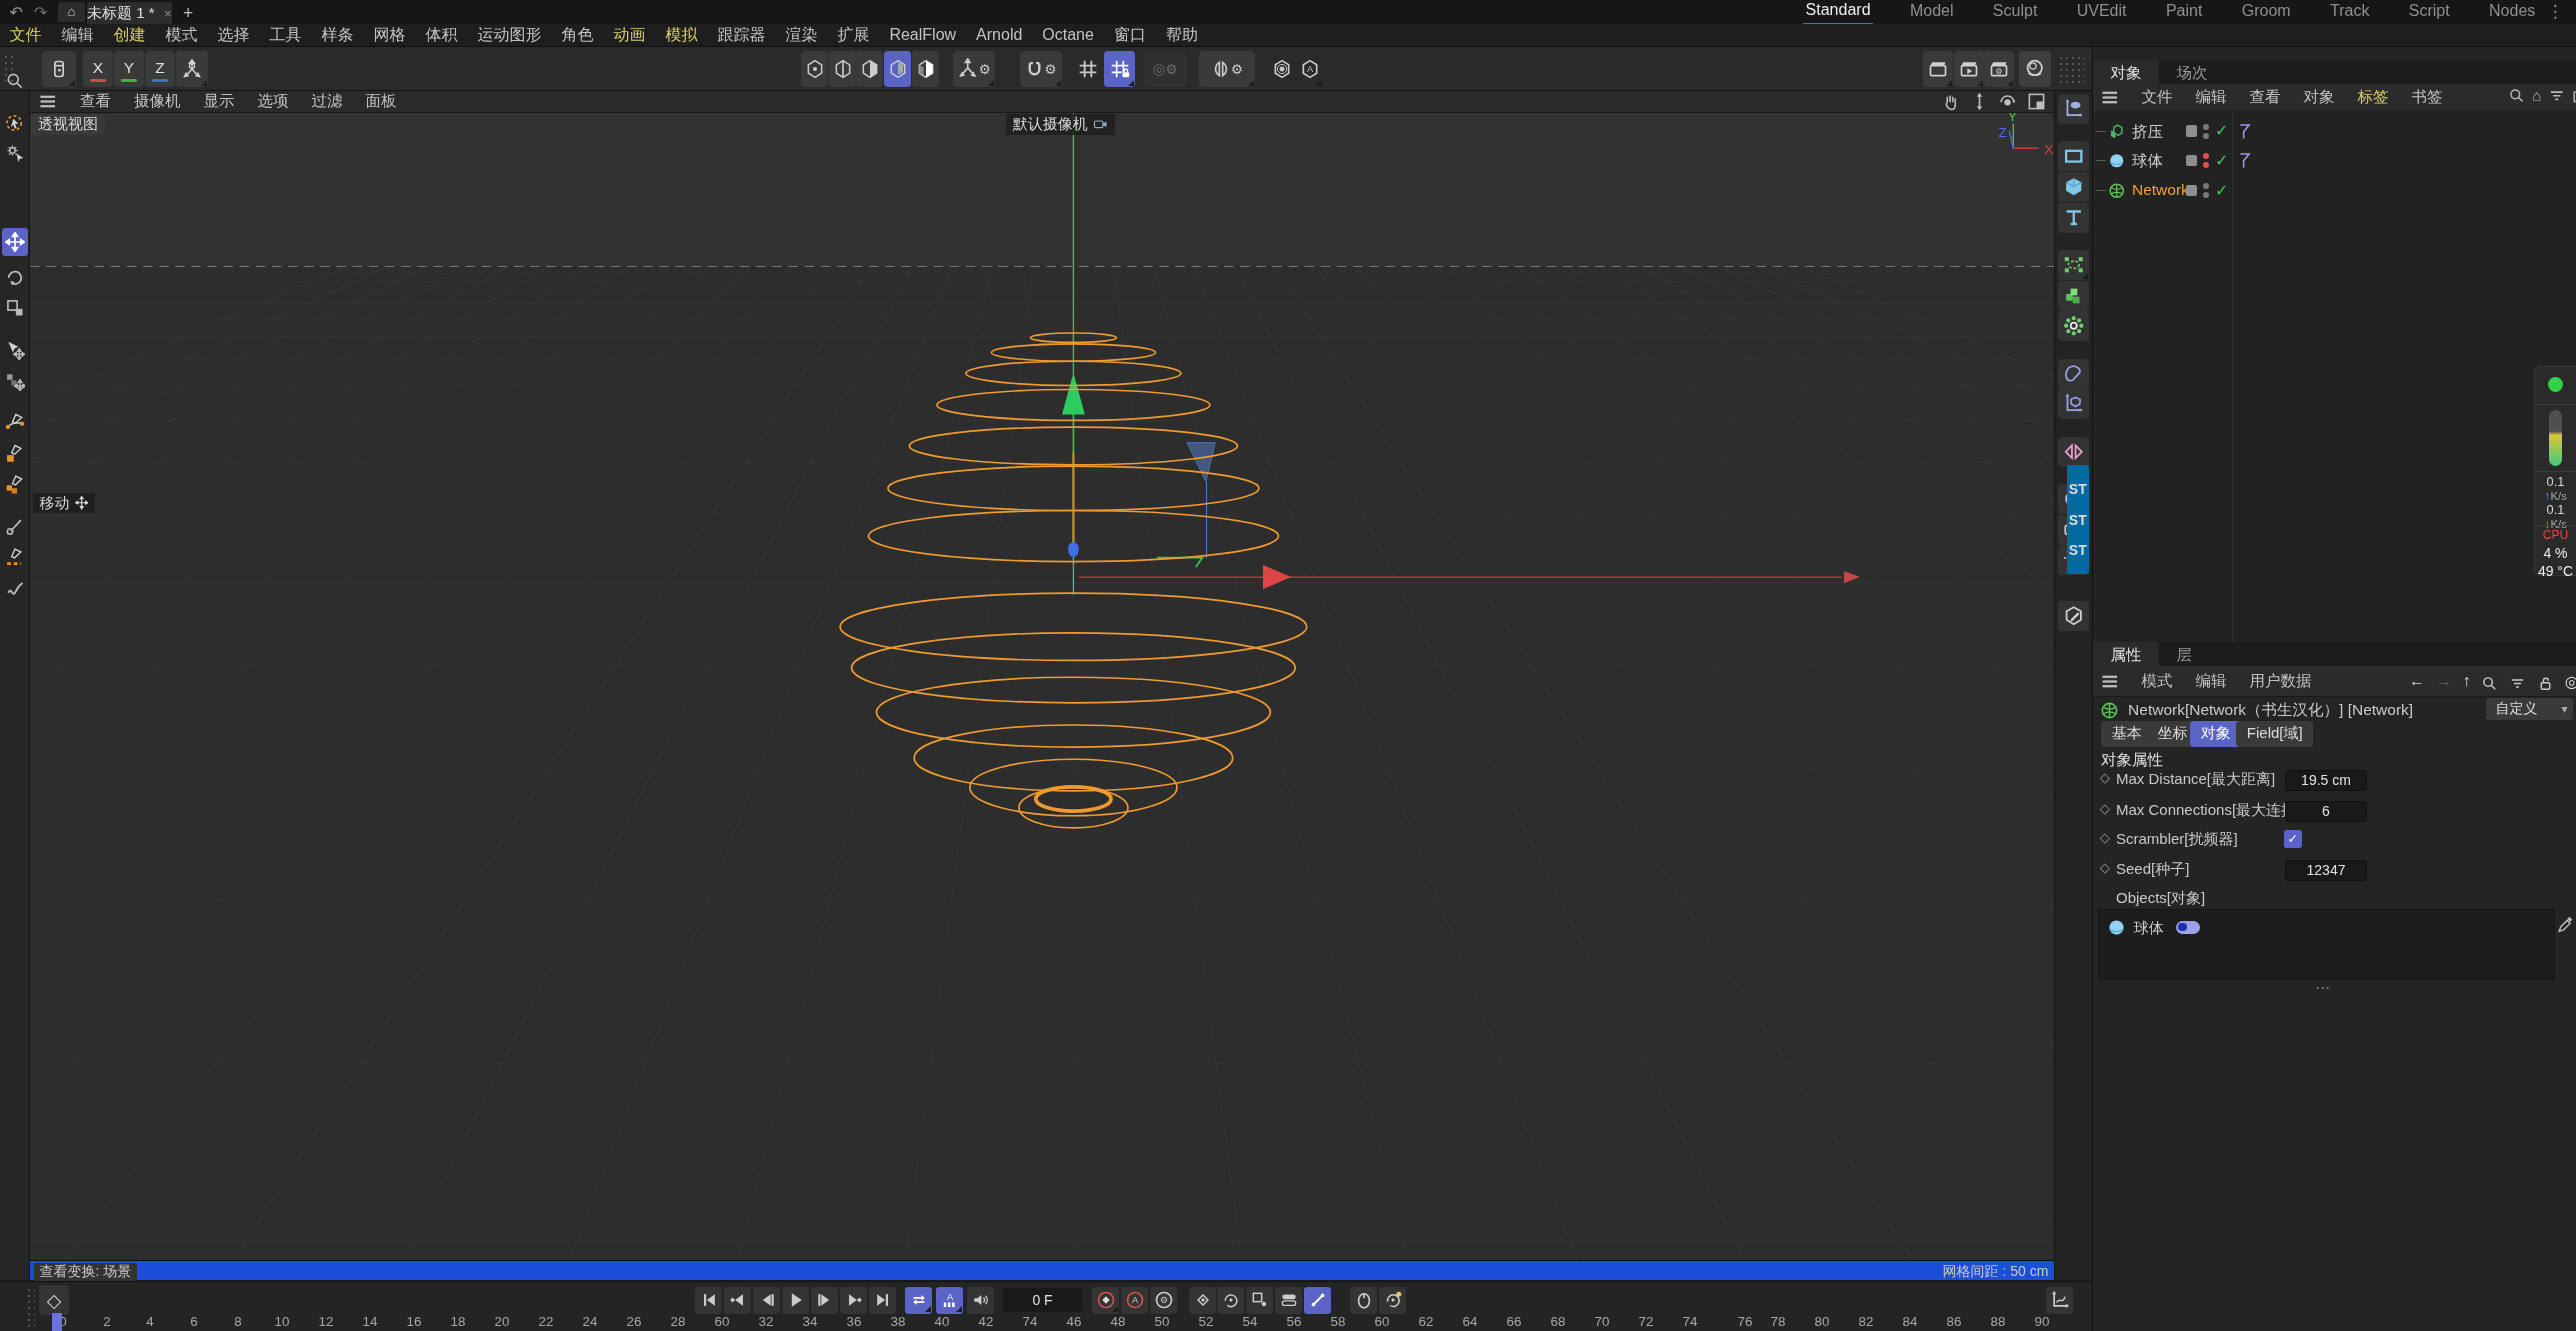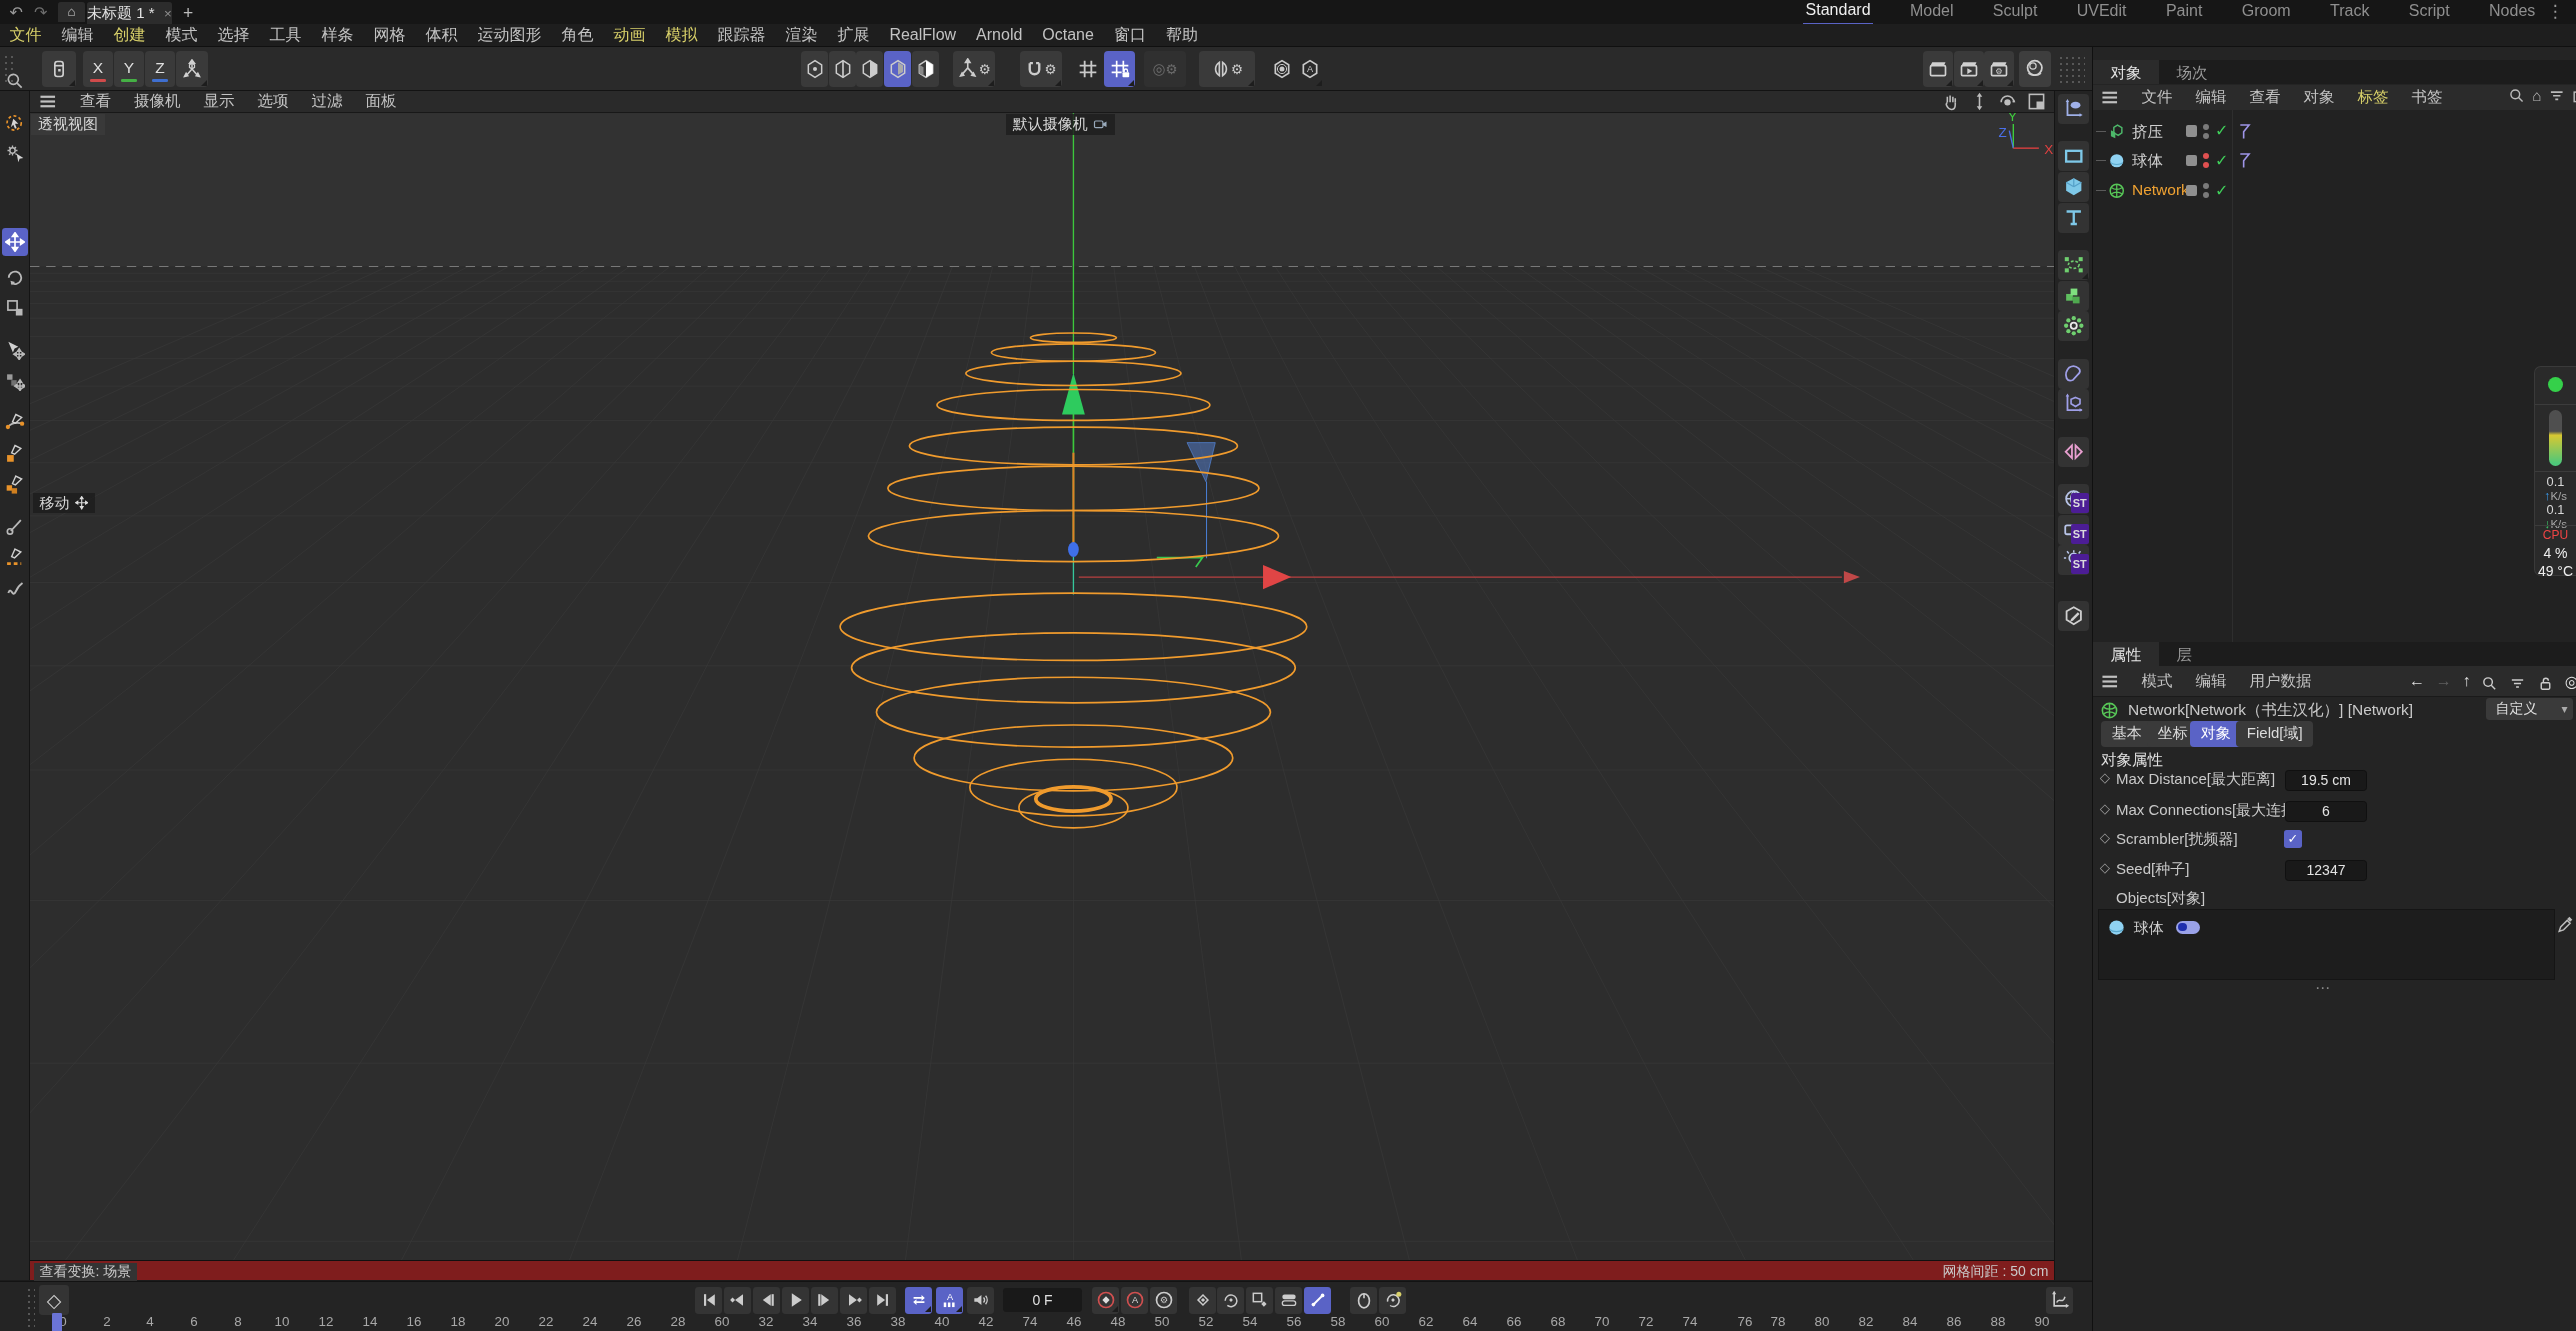"ST" .rtbtn .badge { background: #4c1d95 -> #0369a1; font-size: 11px -> 14px; padding: 4px 2px -> 16px 2px }
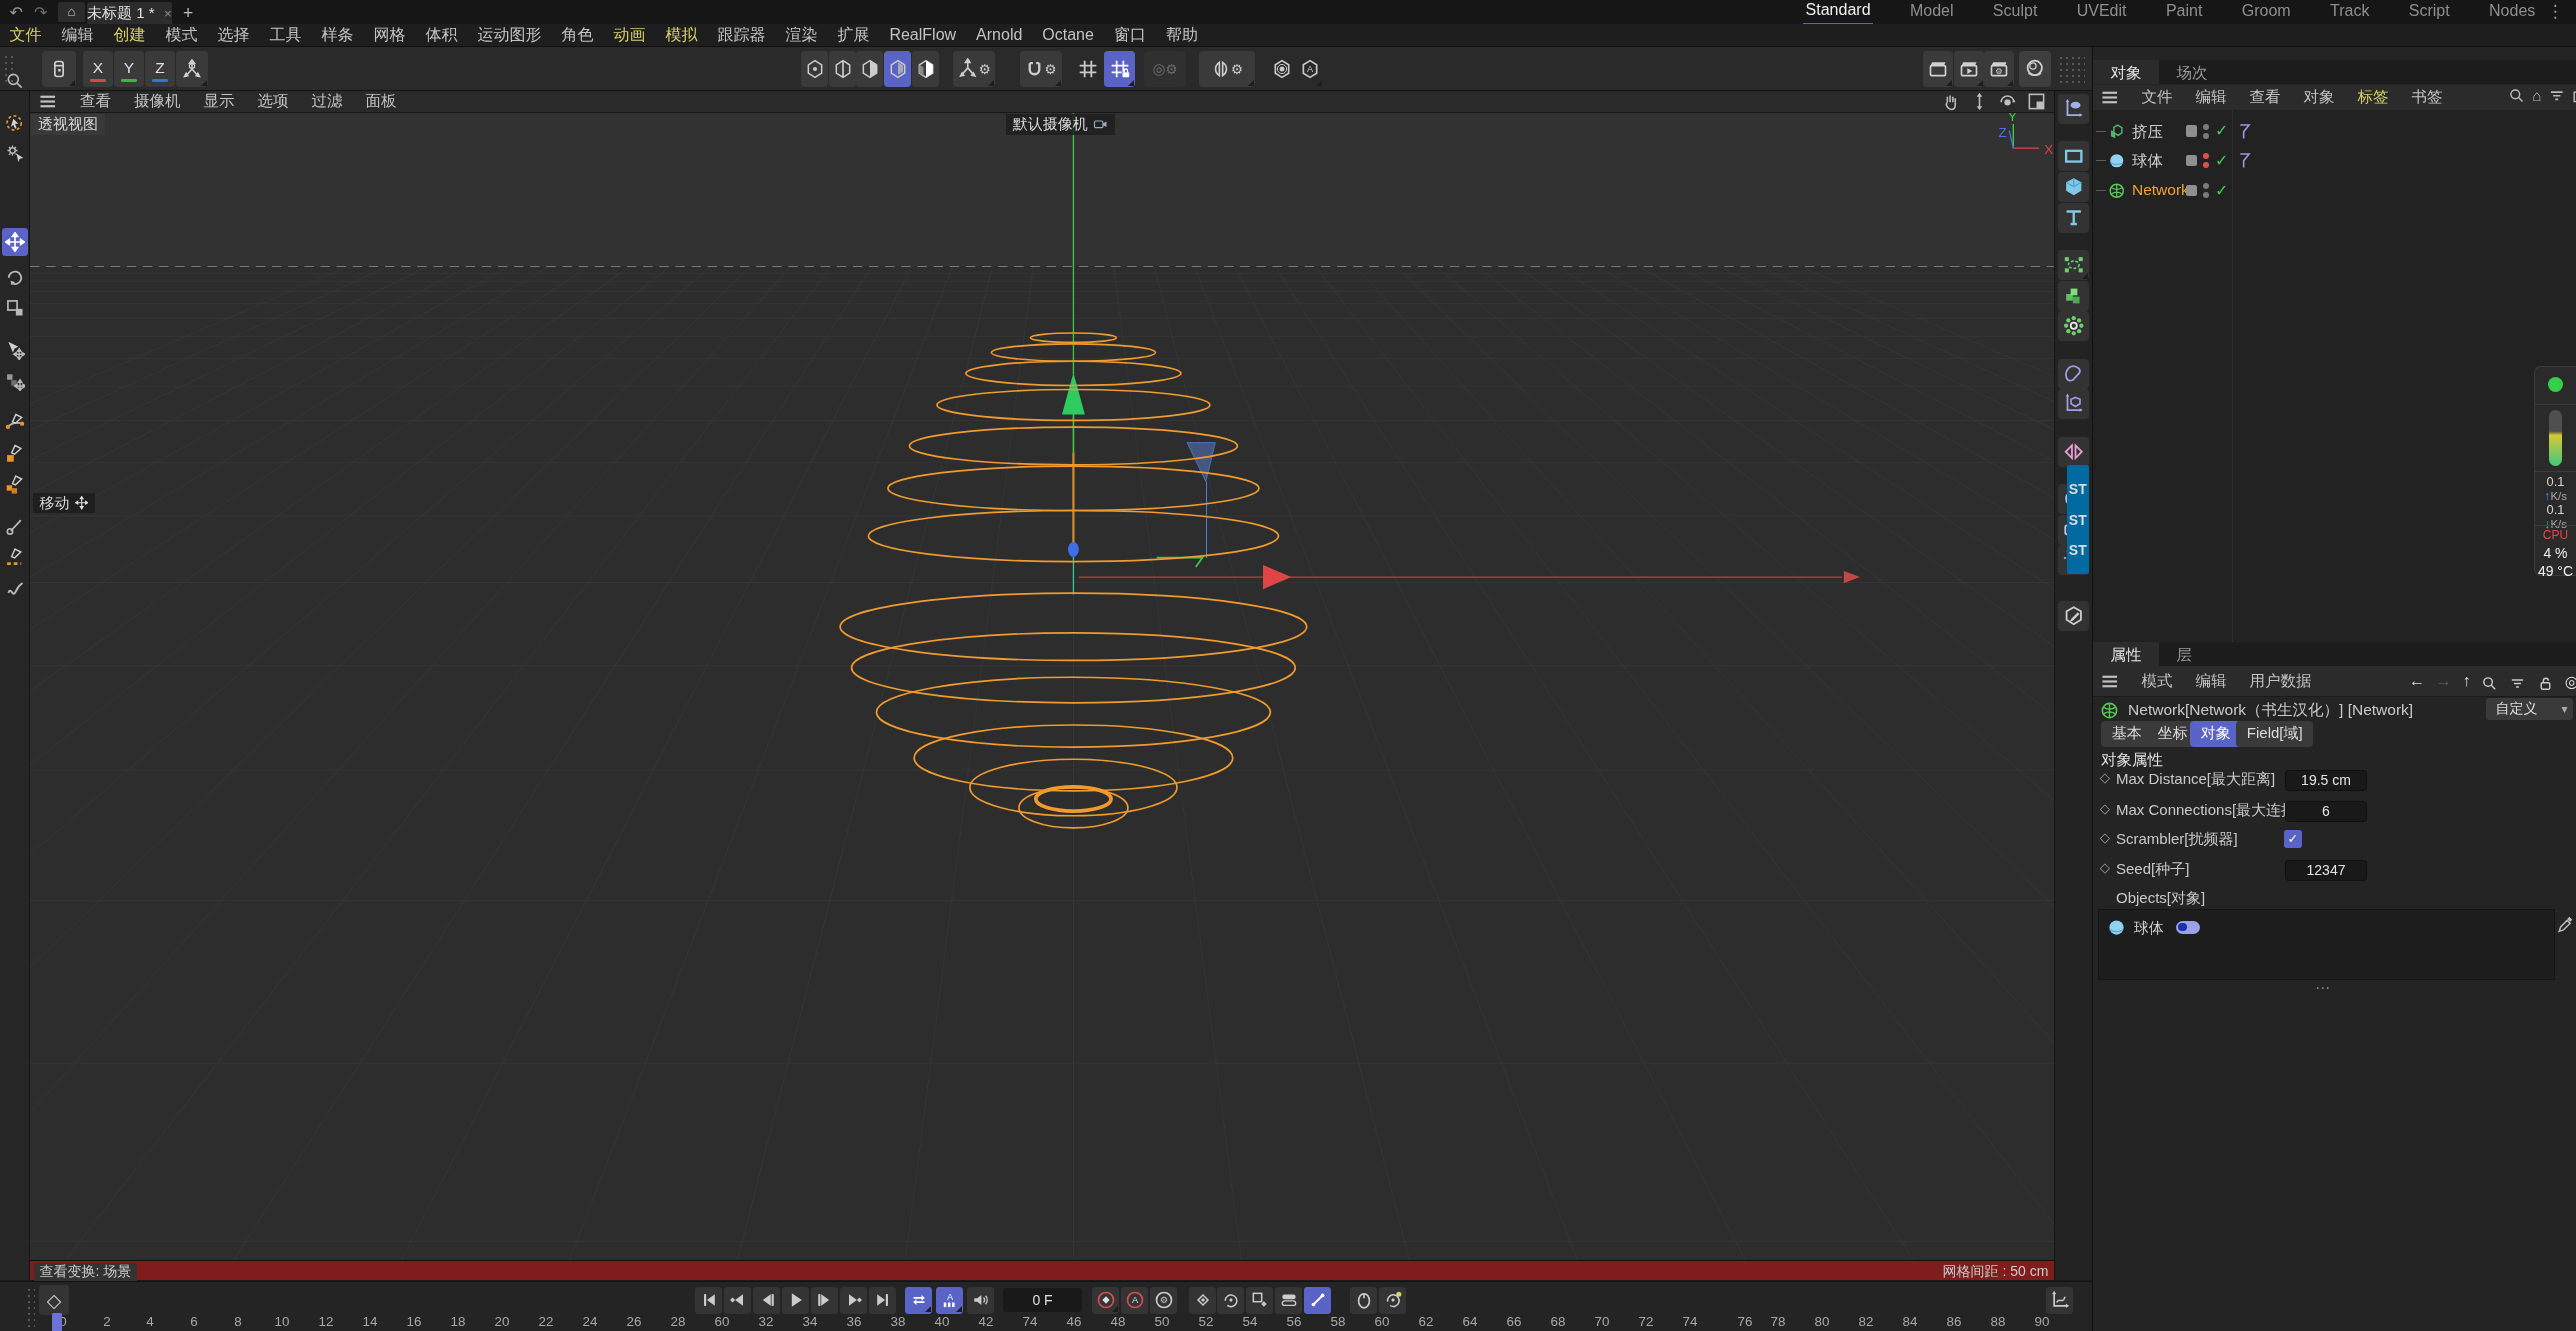"查看变换: 场景" #vp-status { background: #7f1d1d -> #1d4ed8 }
